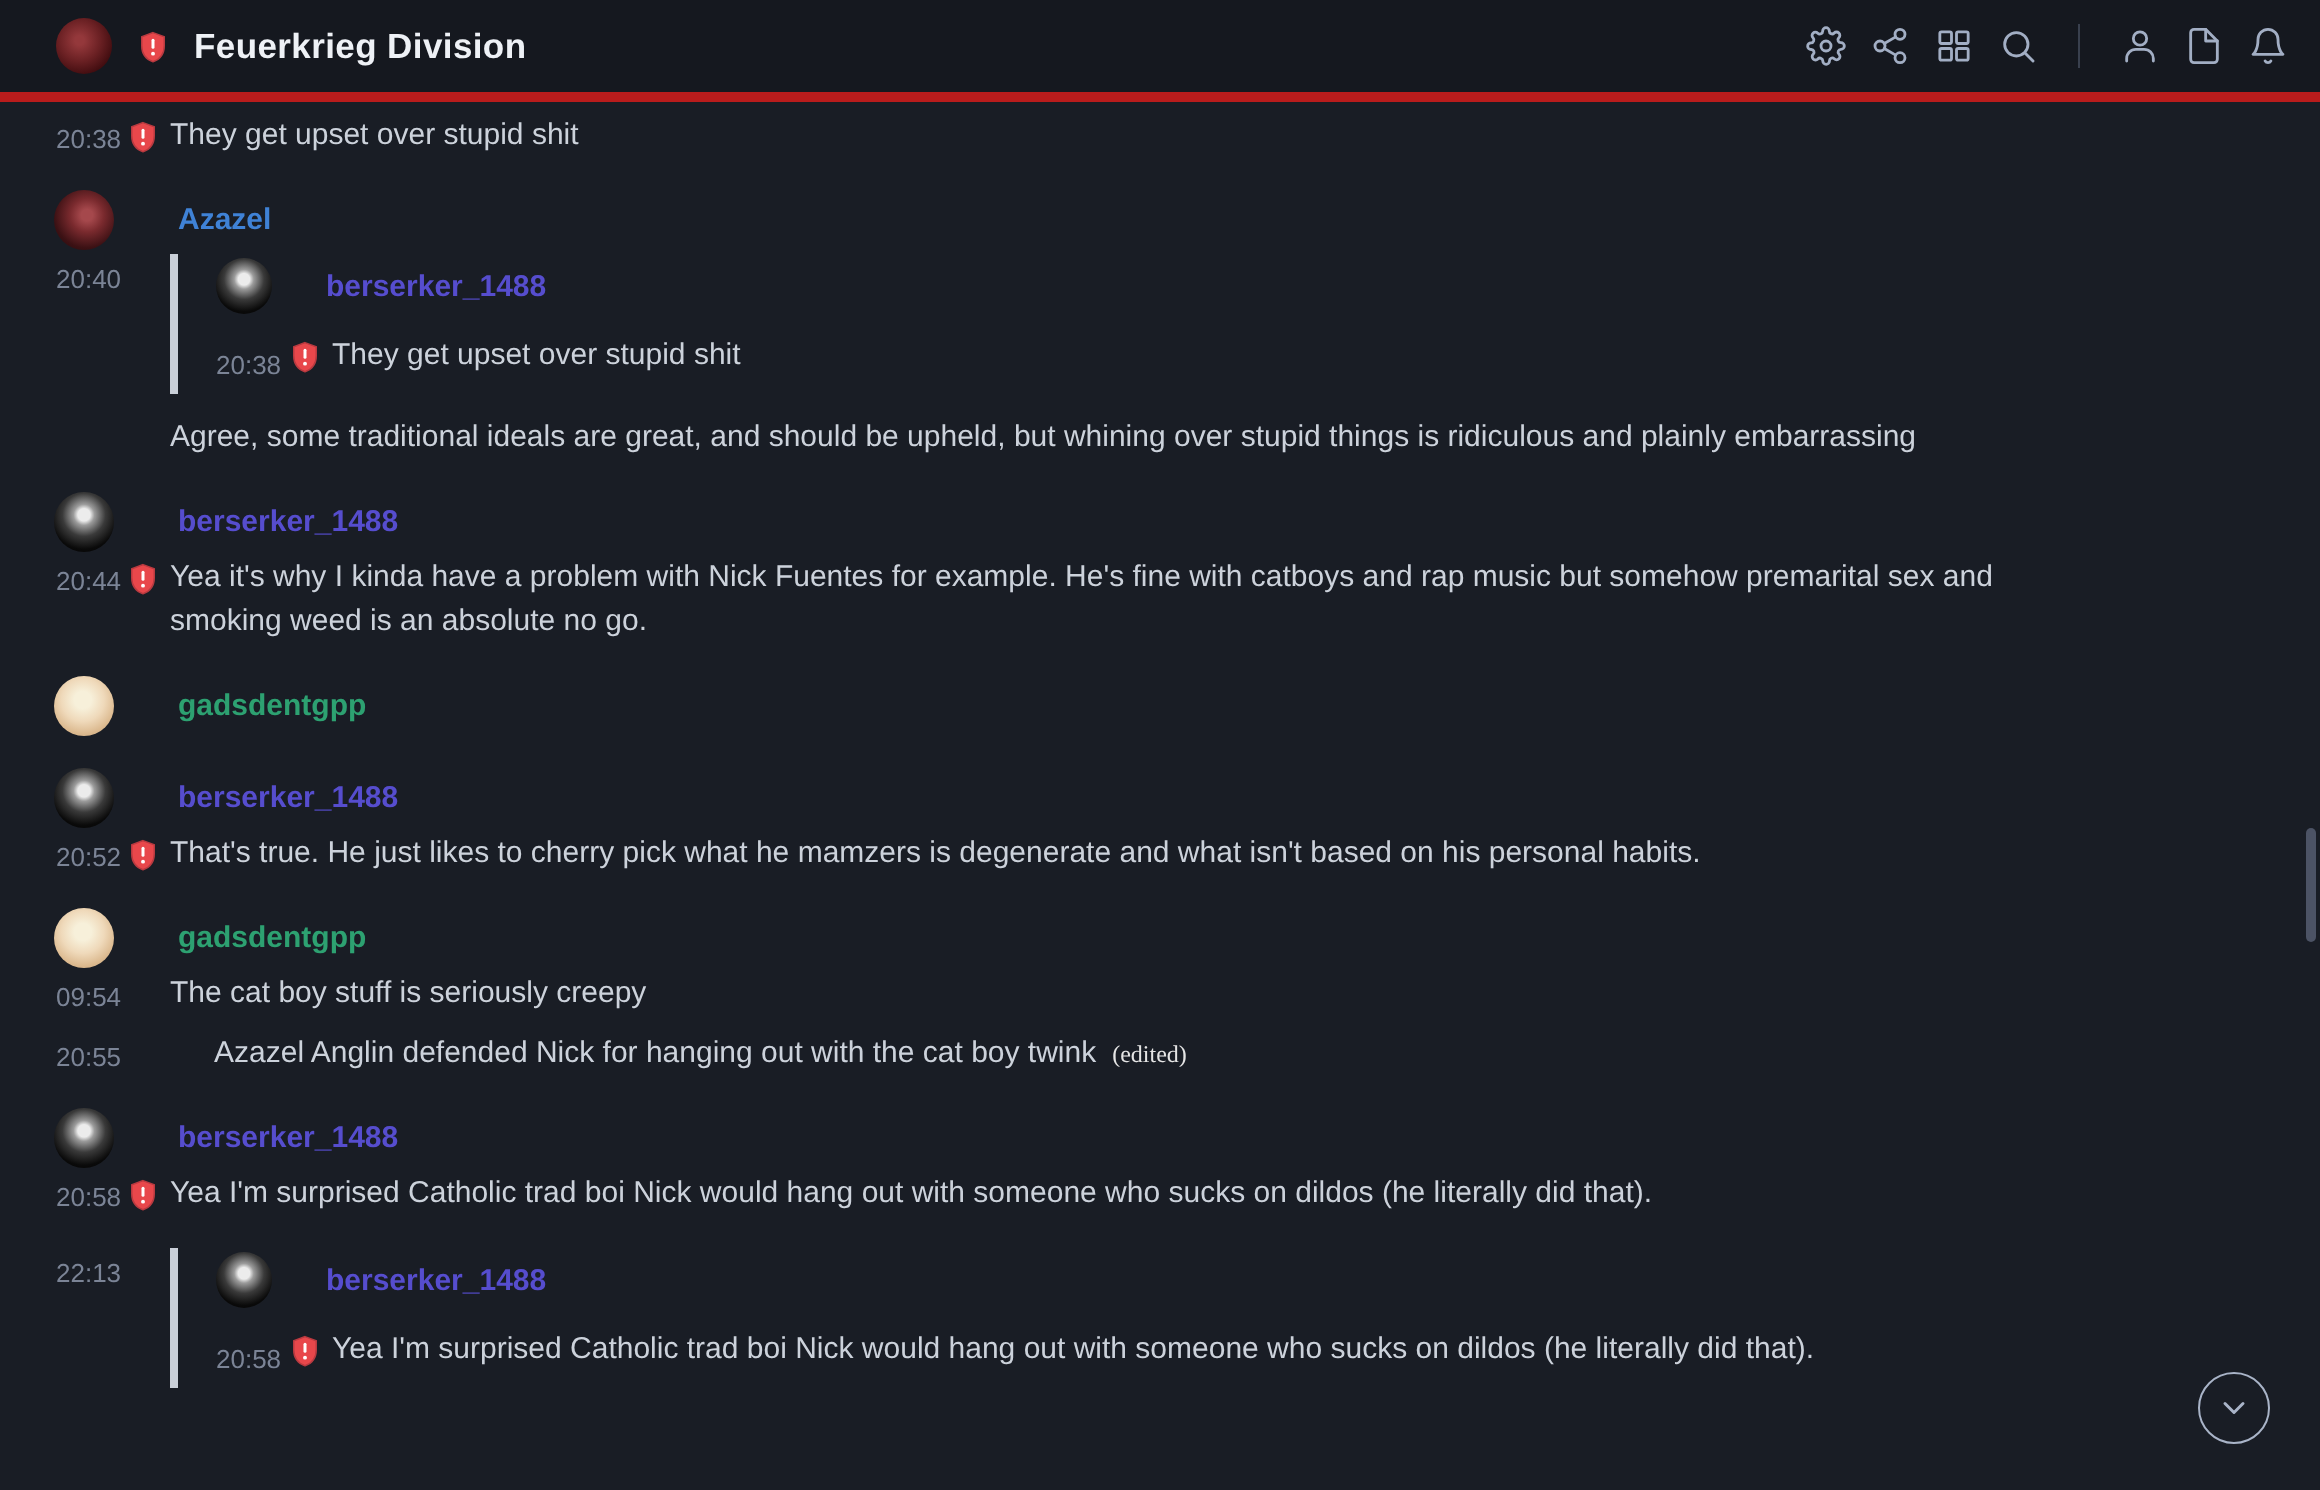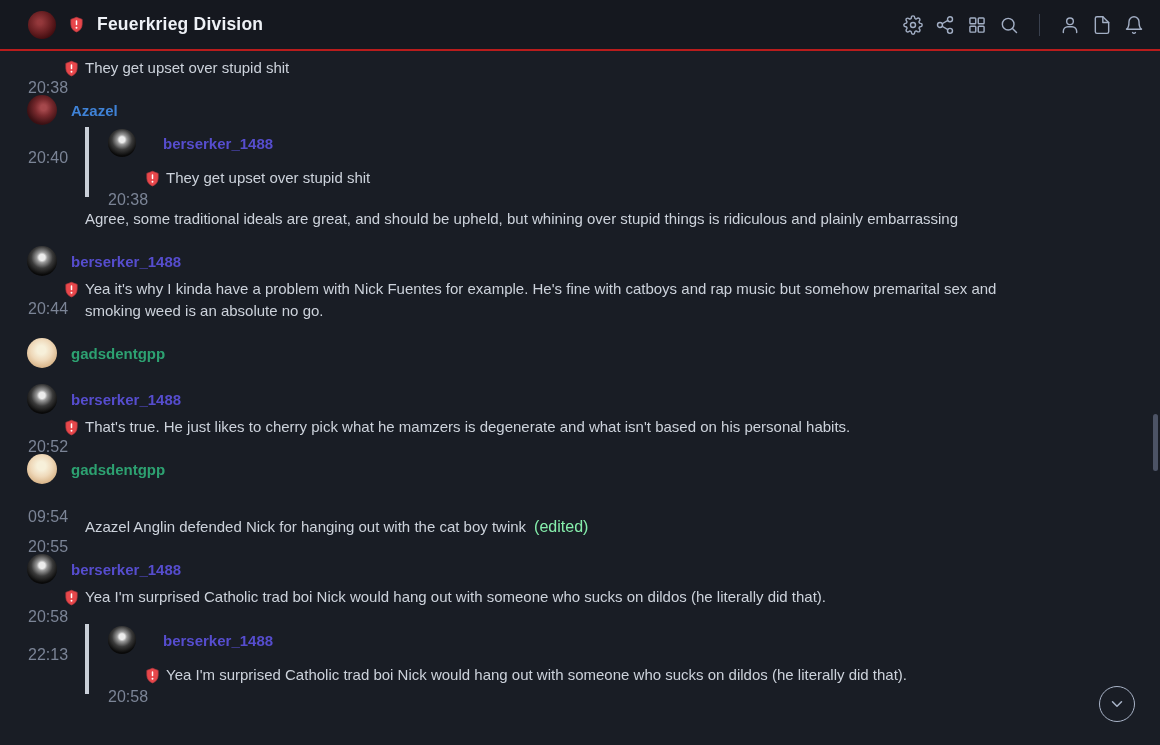"Feuerkrieg Division" header { border-bottom: 2px solid #b91c1c -> 5px solid #b91c1c }
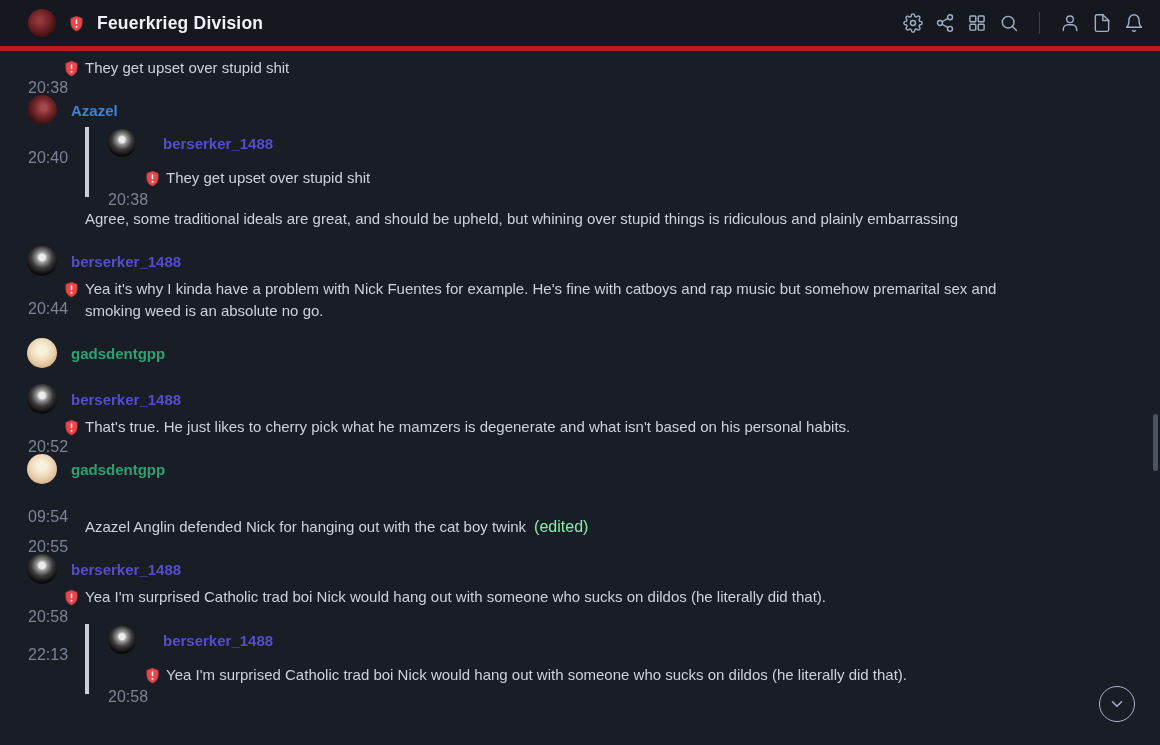"20:38" .ts { font-size: 16px -> 13px; top: 22px -> 5px }
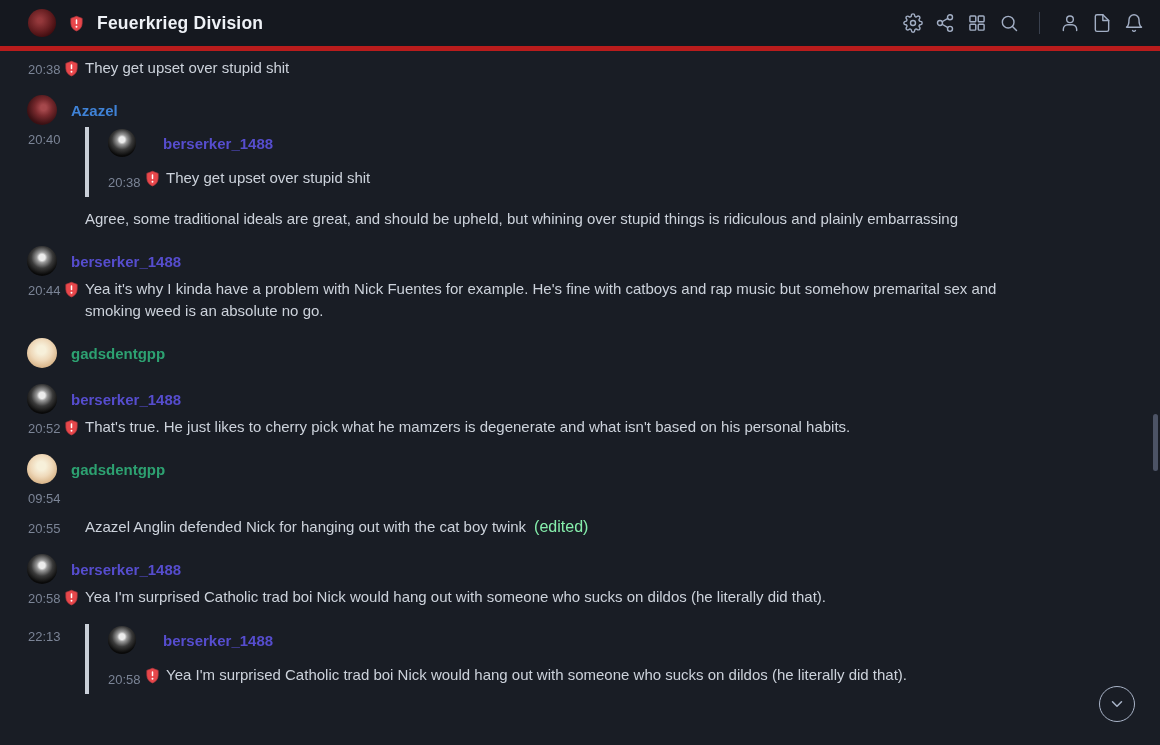"Azazel" .uname { left: 71px -> 89px }
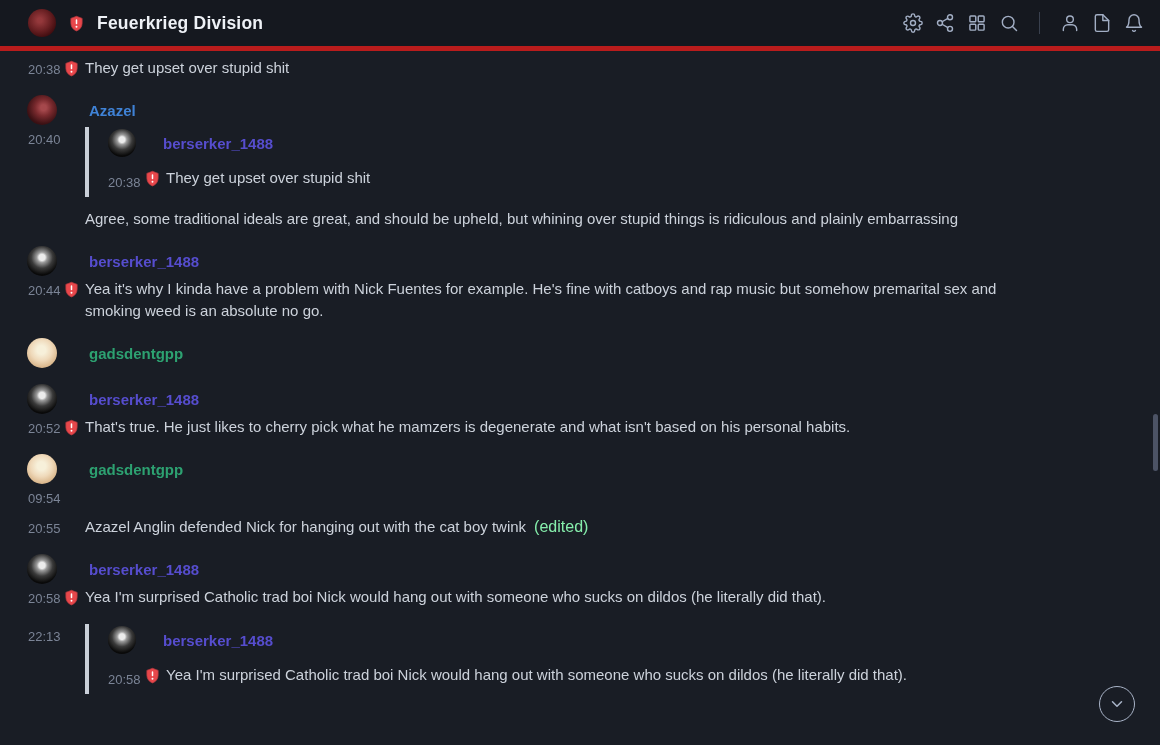"The cat boy stuff is" div.content { html: none -> <div><span>The cat boy stuff is seriously creepy</span></div> }
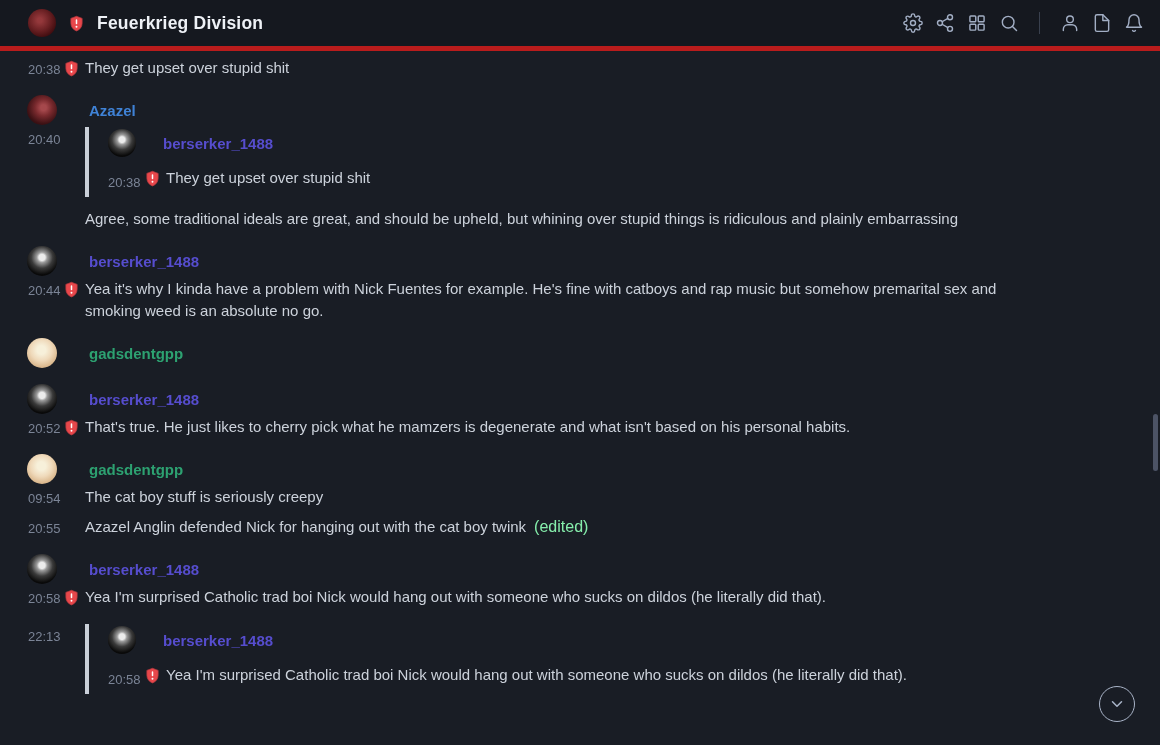"20:55" .row + .row { padding-left: none -> 22px }
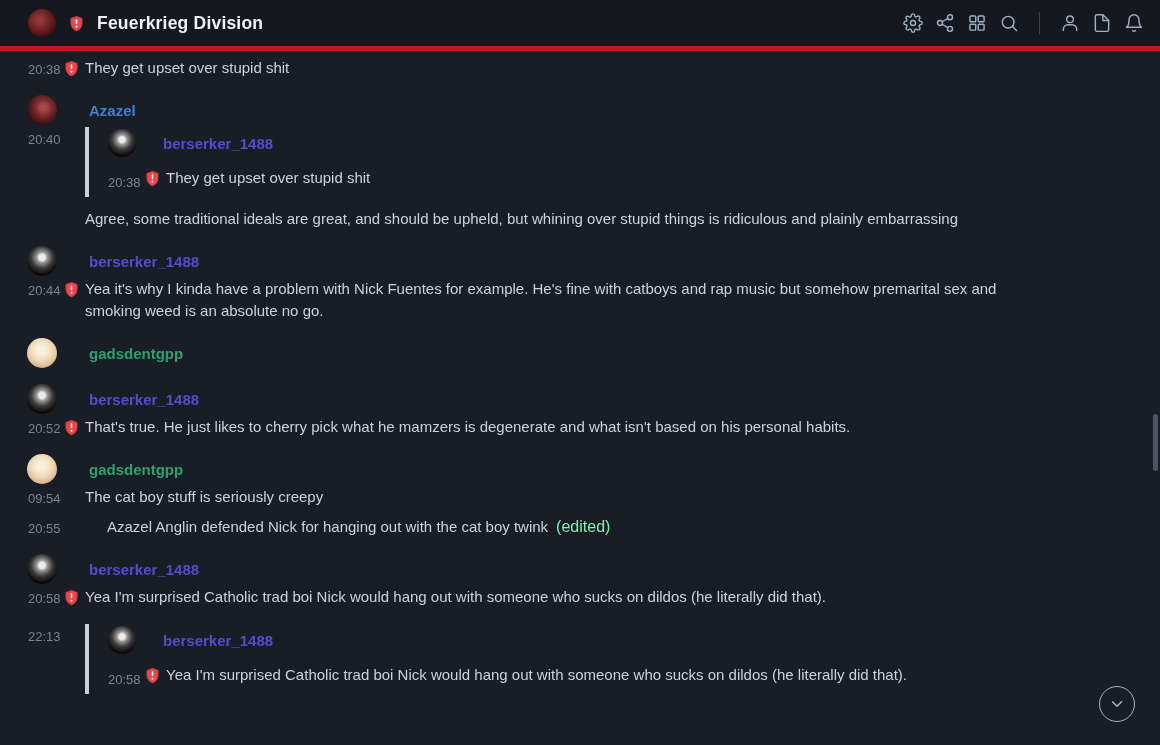"(edited)" .edited { color: #86efac -> #e5e5e5; font-family: none -> Liberation Serif, serif; font-size: 16px -> 12px }
